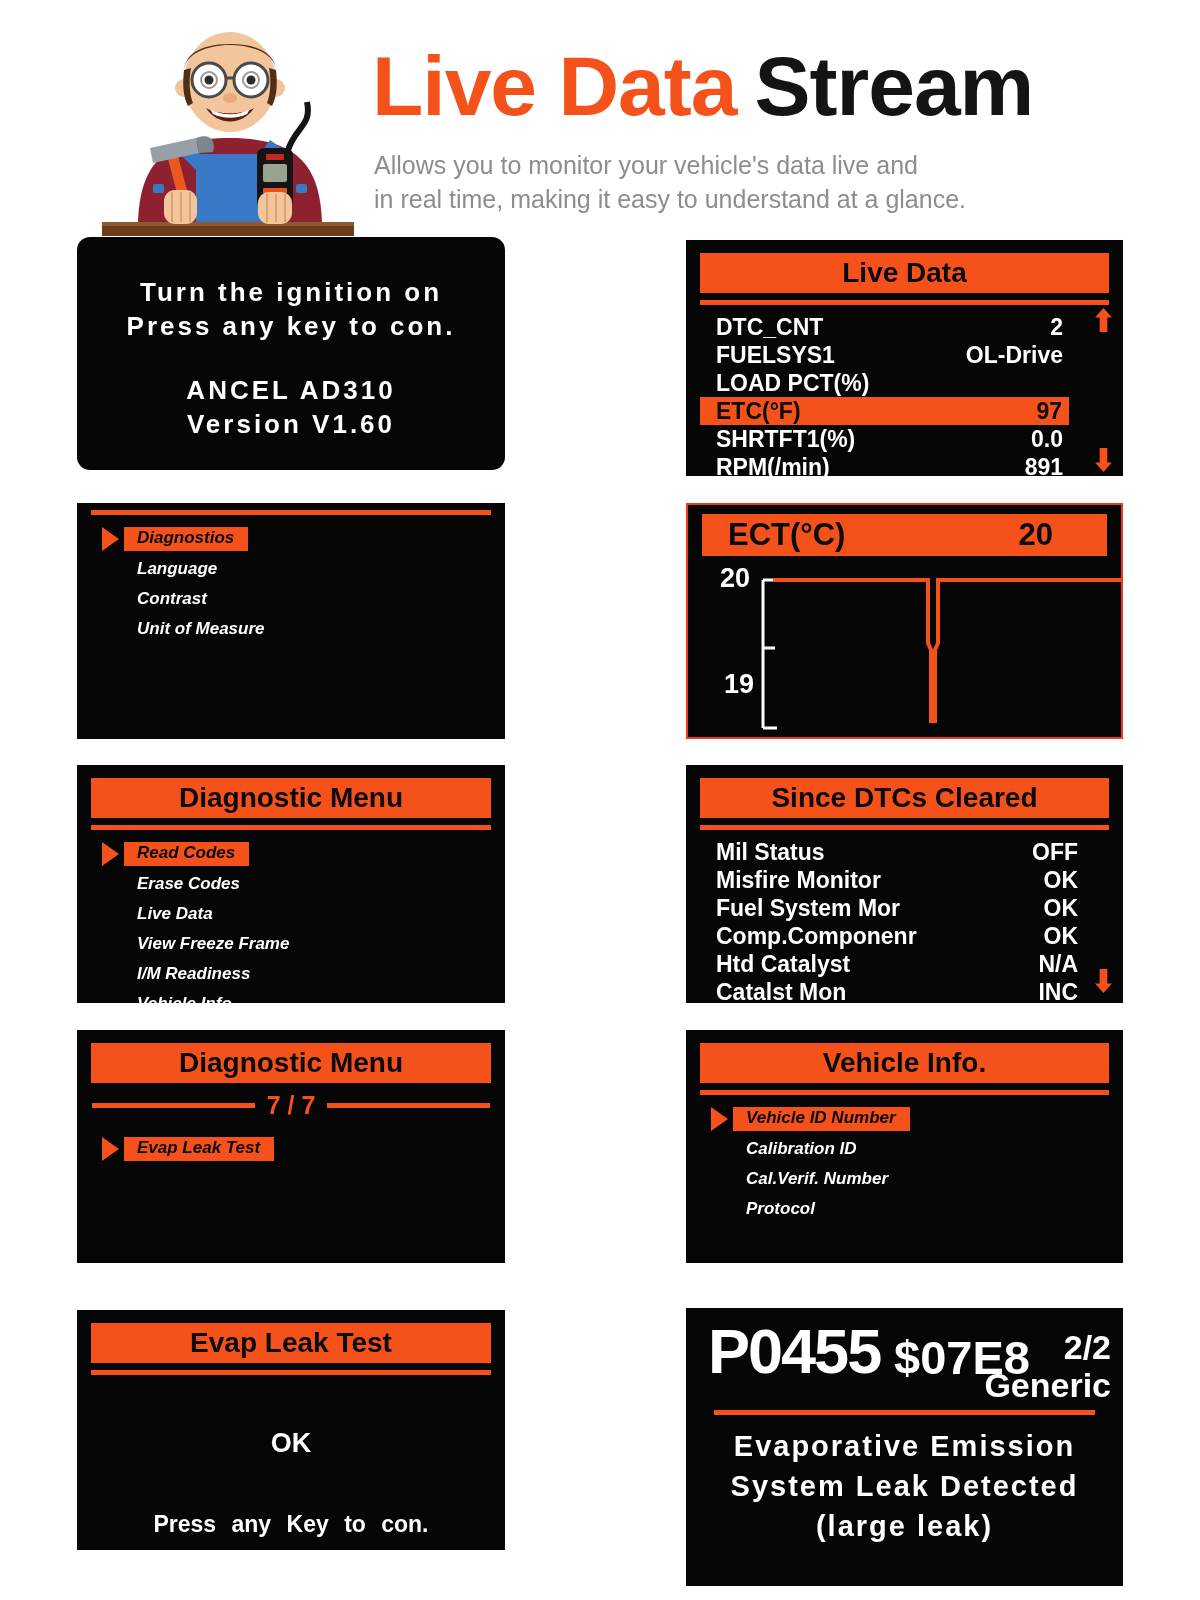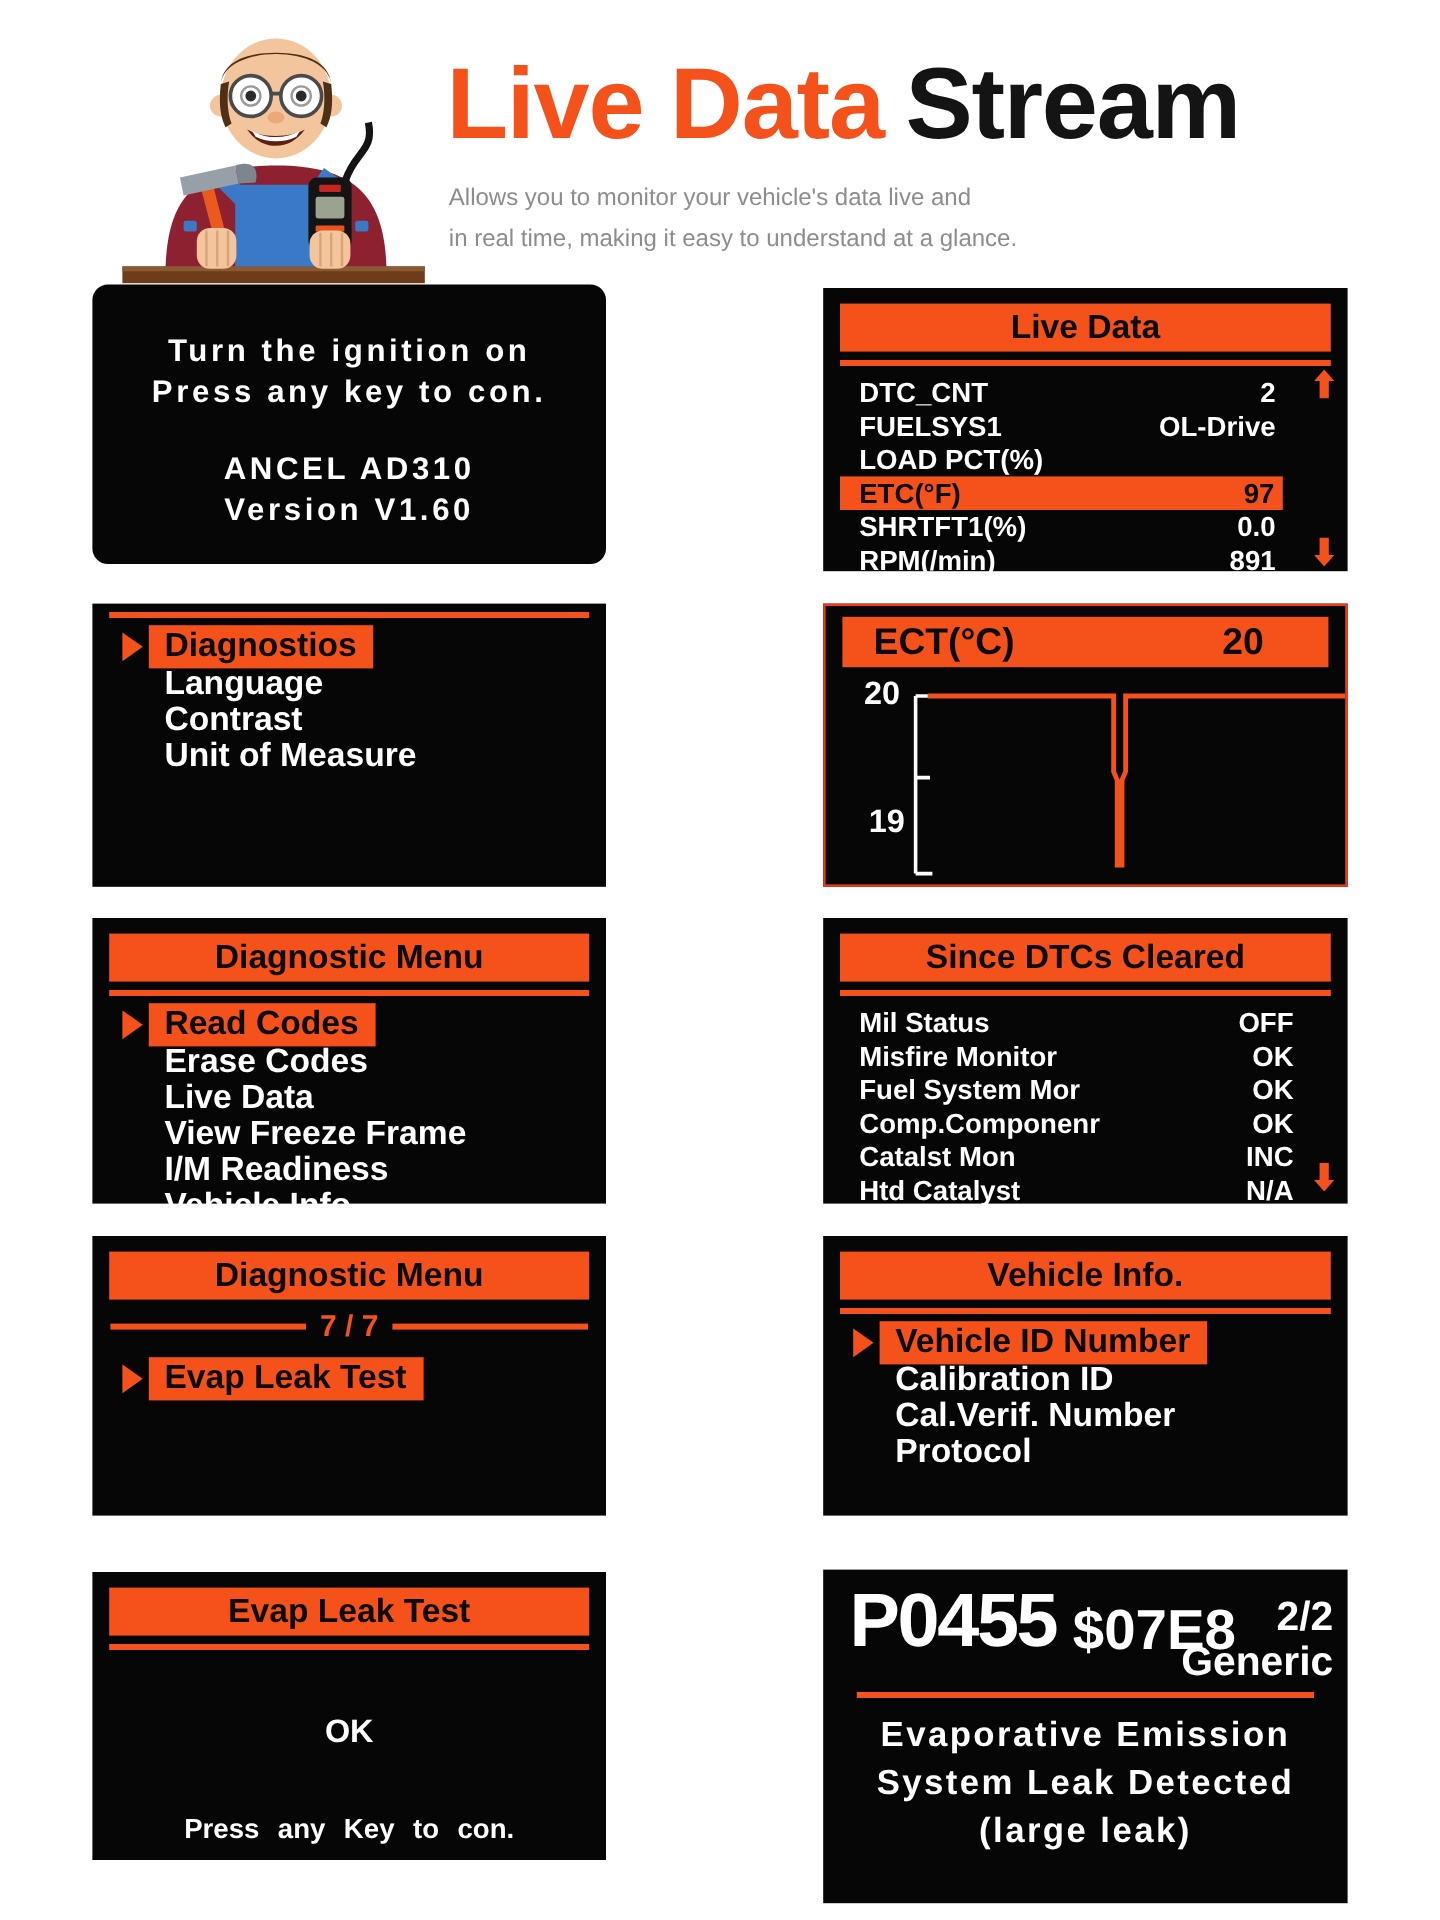"Allows you to monitor your" .subtitle { font-size: 20px -> 25px }
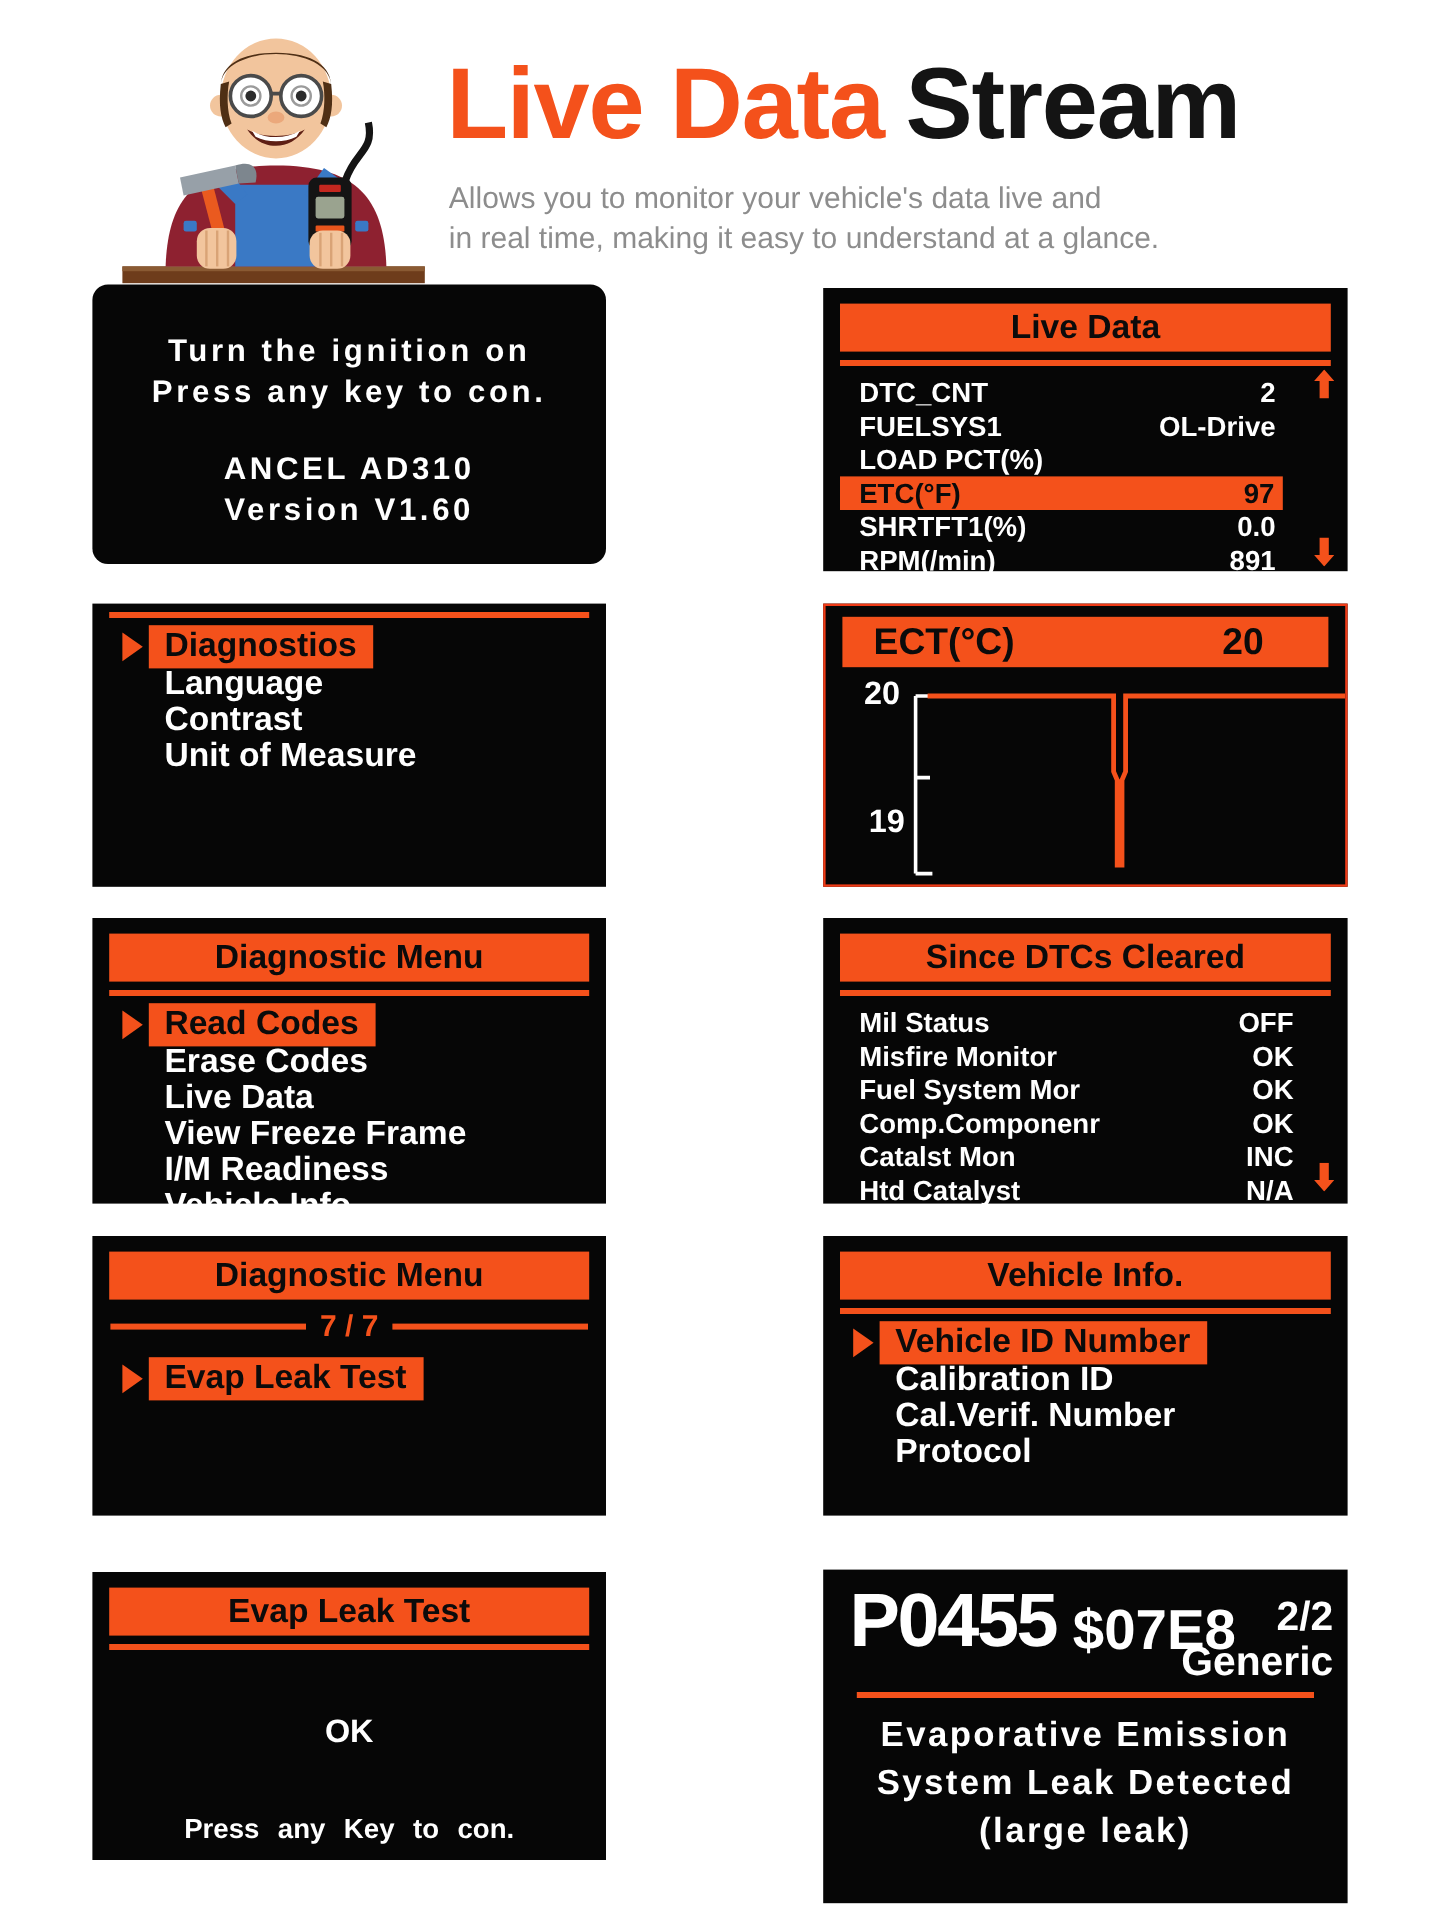"Diagnostios" .mlabel { font-size: 28px -> 17px; font-style: none -> italic }
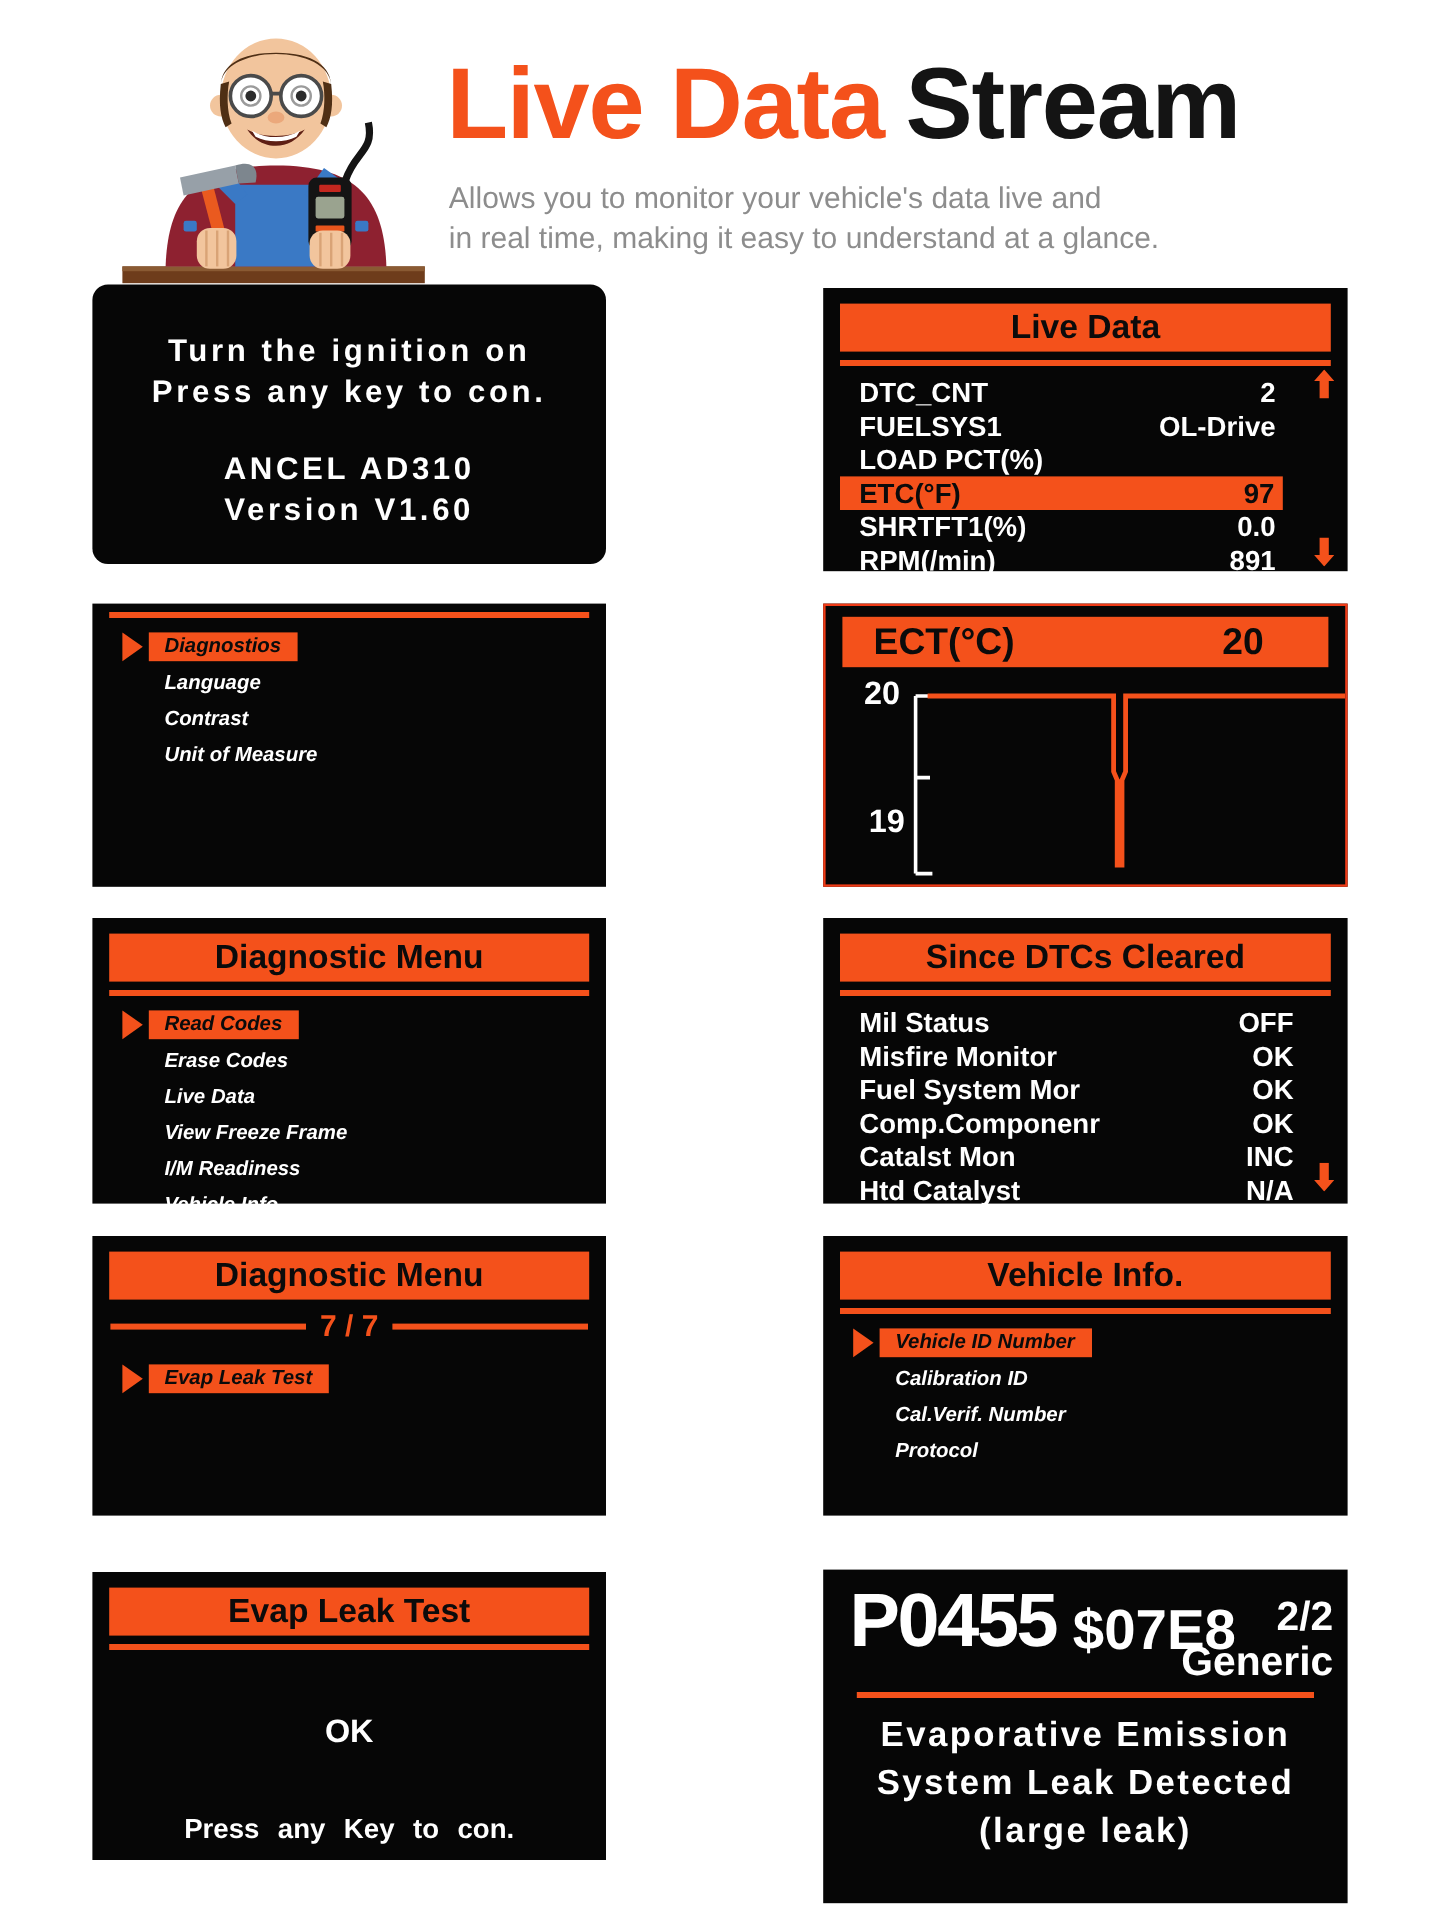"Catalst Mon" div.lrow { order: before "Htd Catalyst" -> after "Htd Catalyst" }
